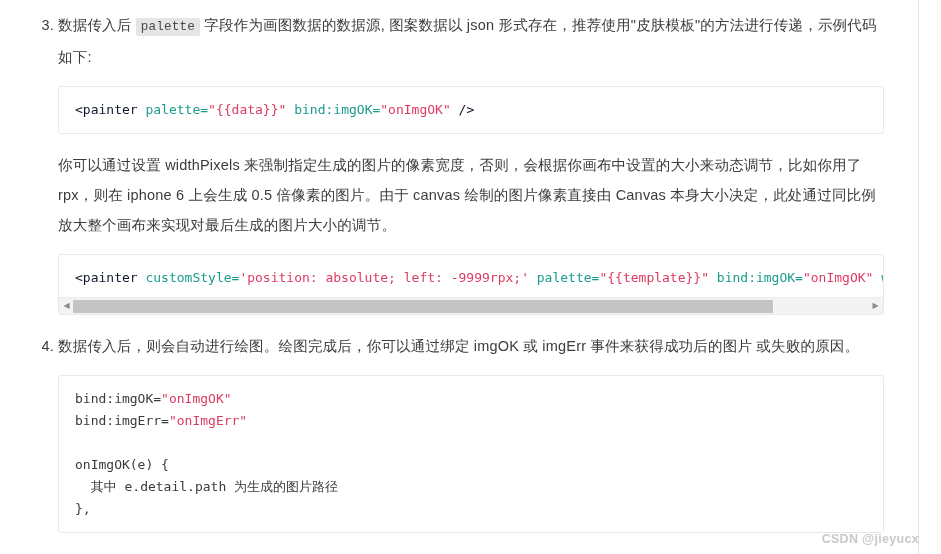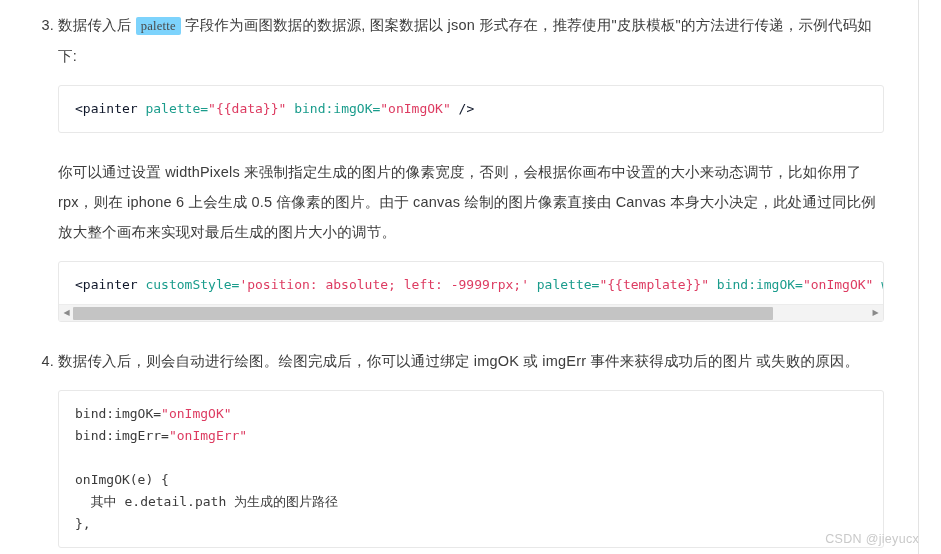"palette" code.inline { background: #7dd3fc -> #e5e5e5; font-family: Liberation Serif, serif -> Liberation Mono, monospace }
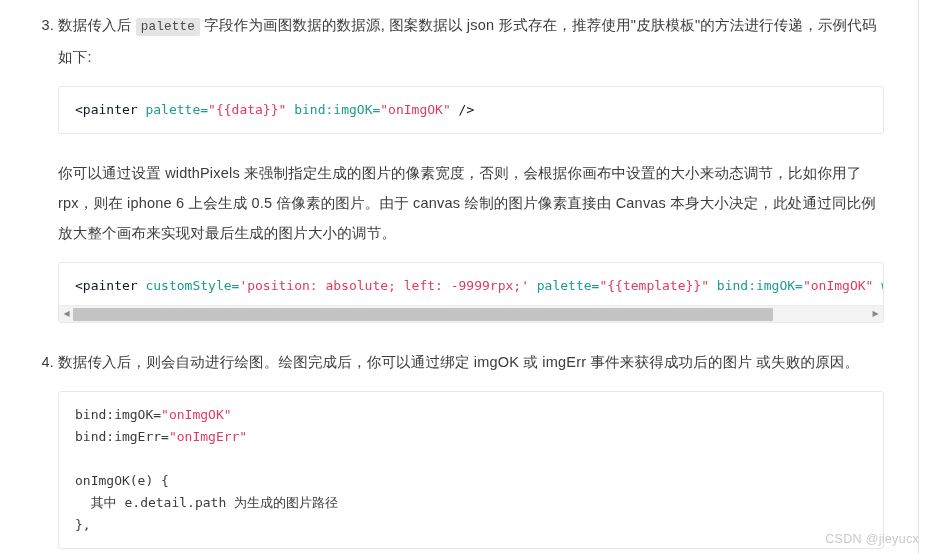"你可以通过设置 widthPixels" .codeblock + .item { margin-top: 24px -> 16px }
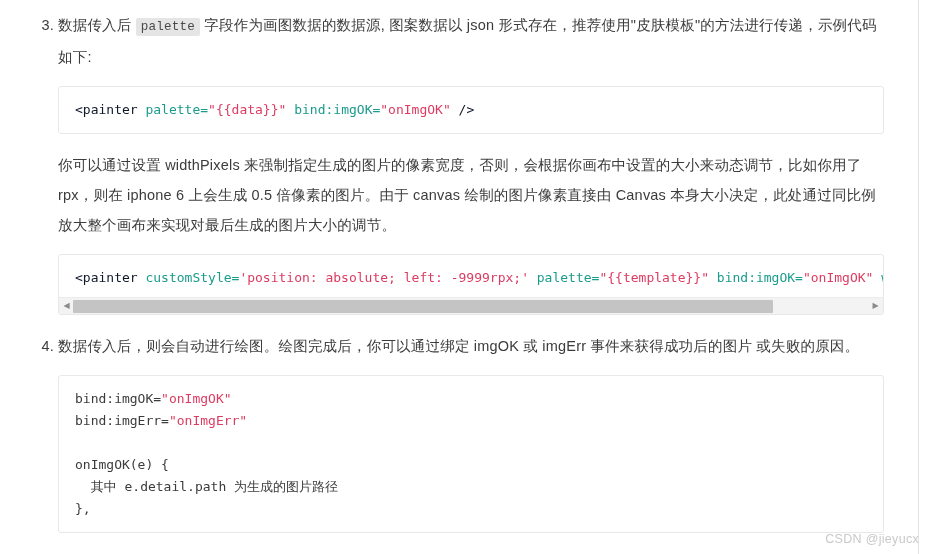"CSDN @jieyucx" .watermark { font-weight: none -> bold }
